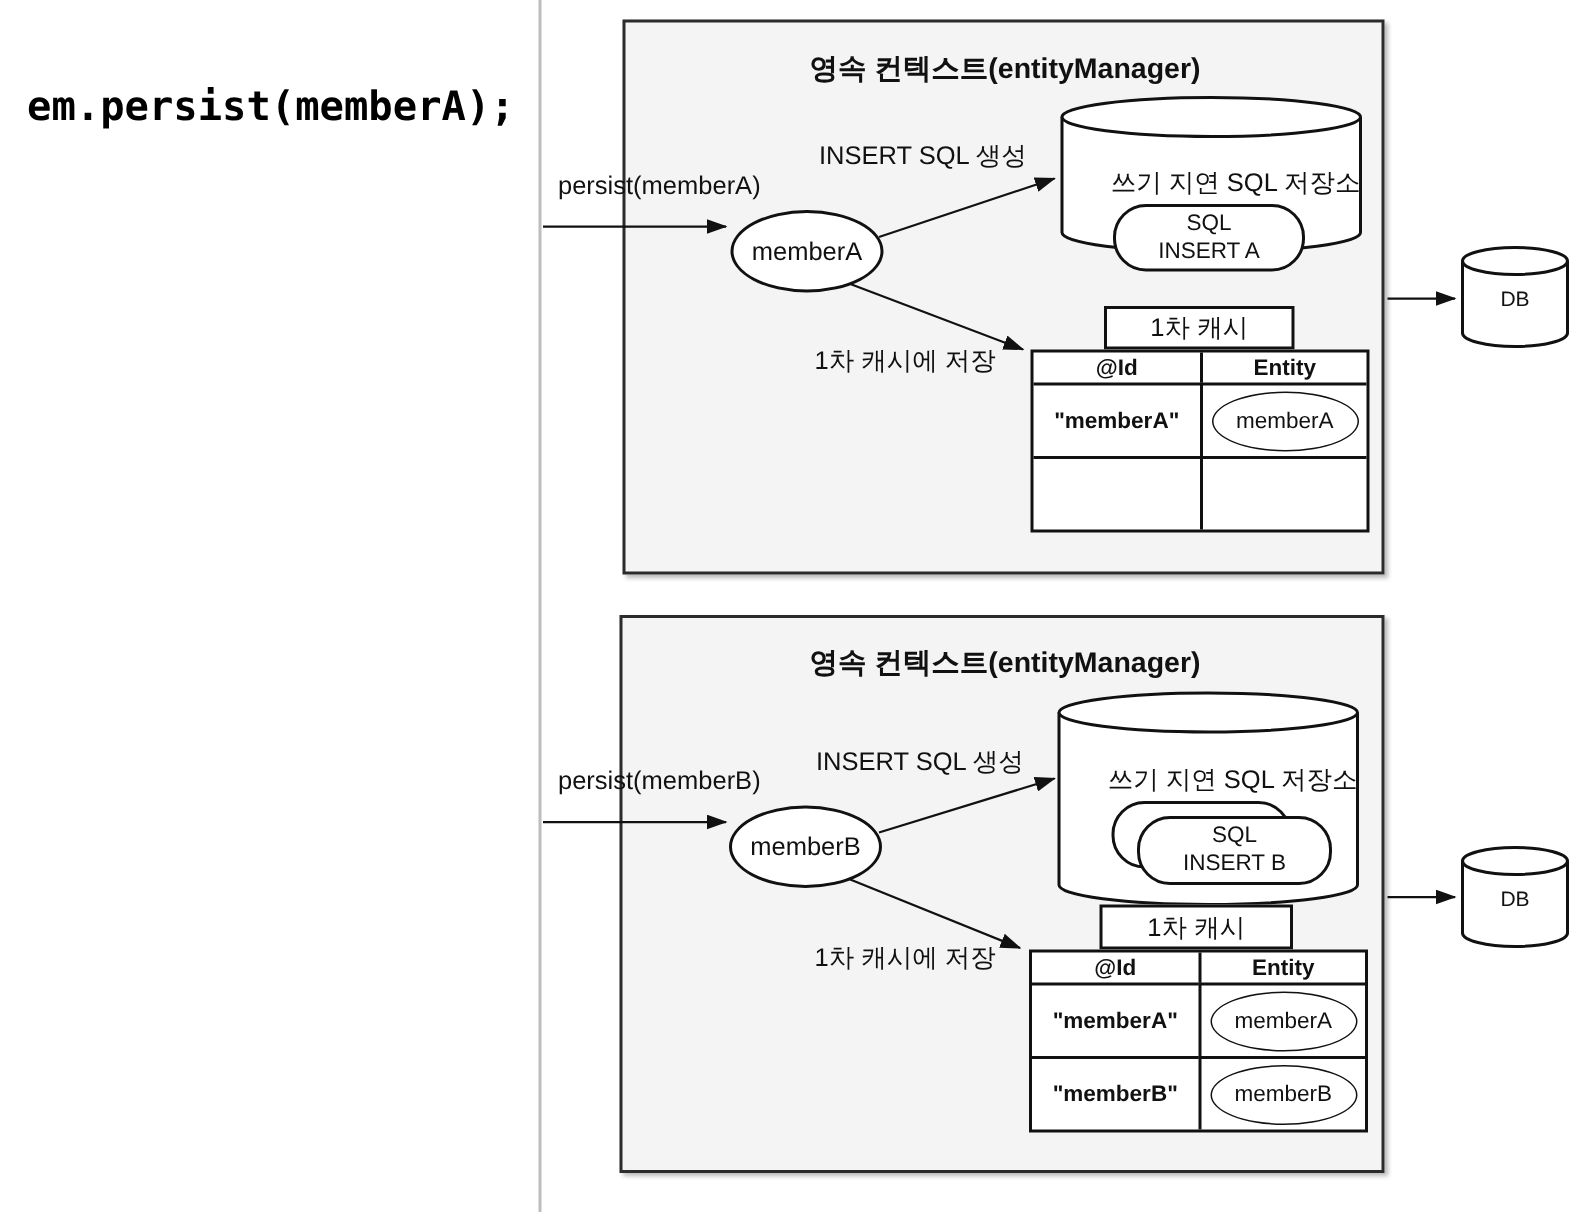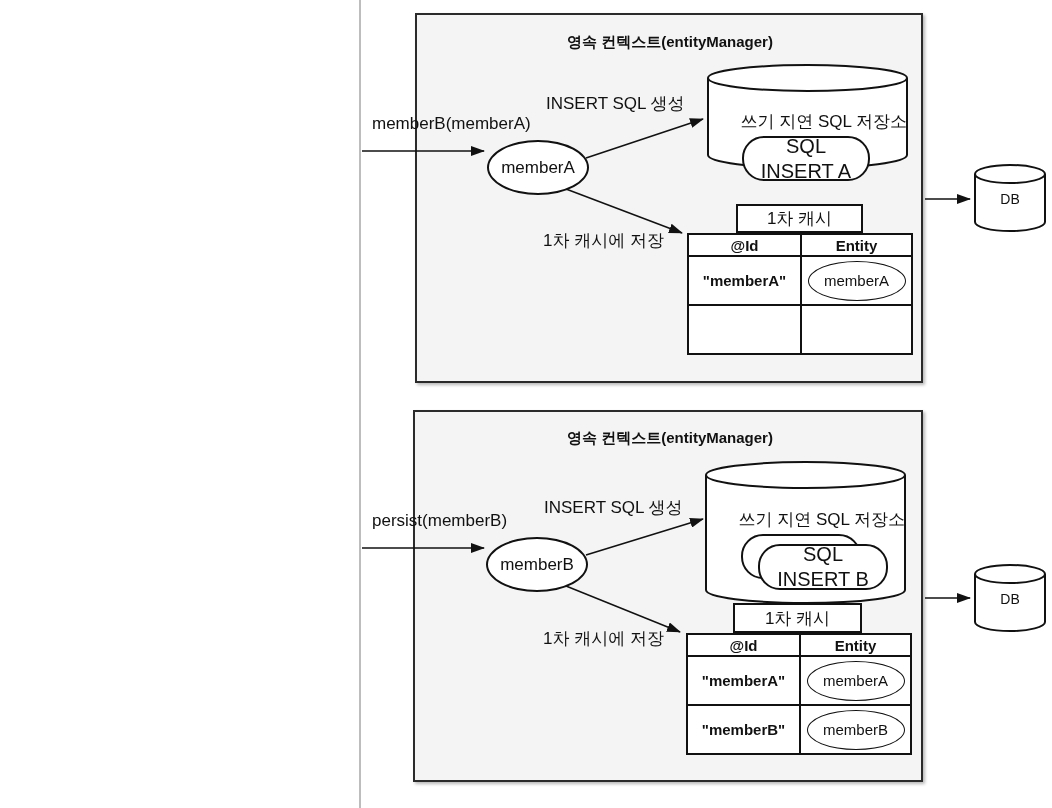"영속 컨텍스트(entityManager)" .title { font-size: 15px -> 19px }
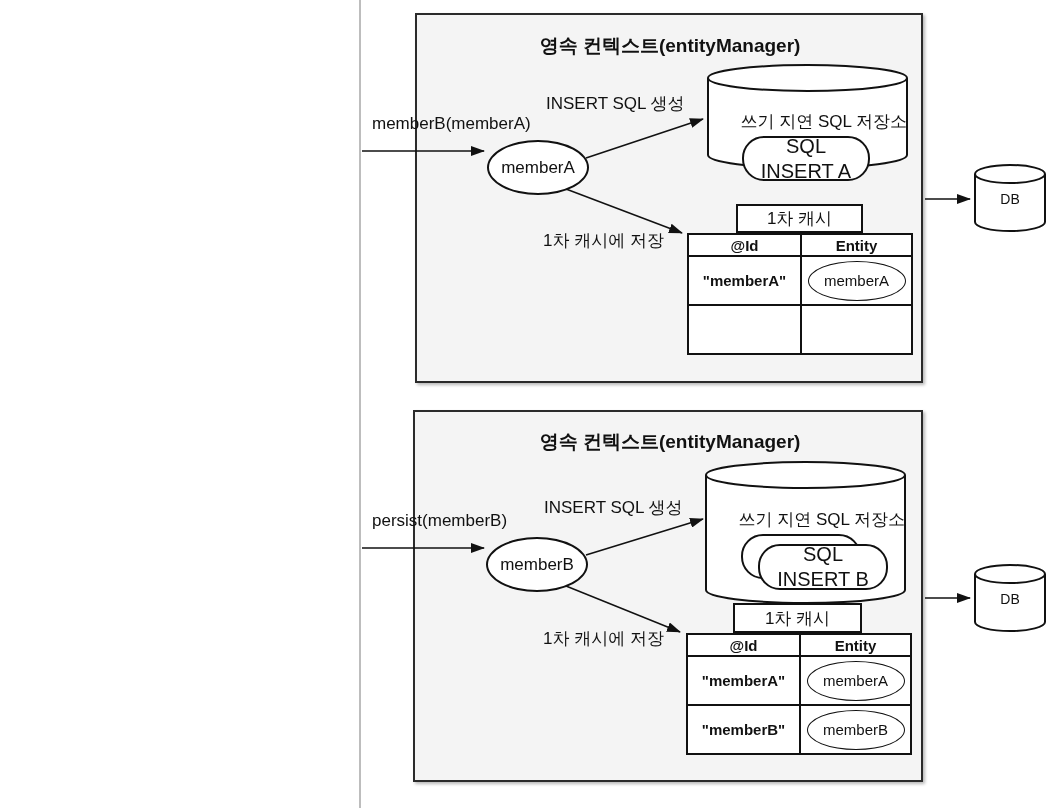"em.persist(memberA);" div.abs { html: none -> <div>em.persist(memberA);</div> }
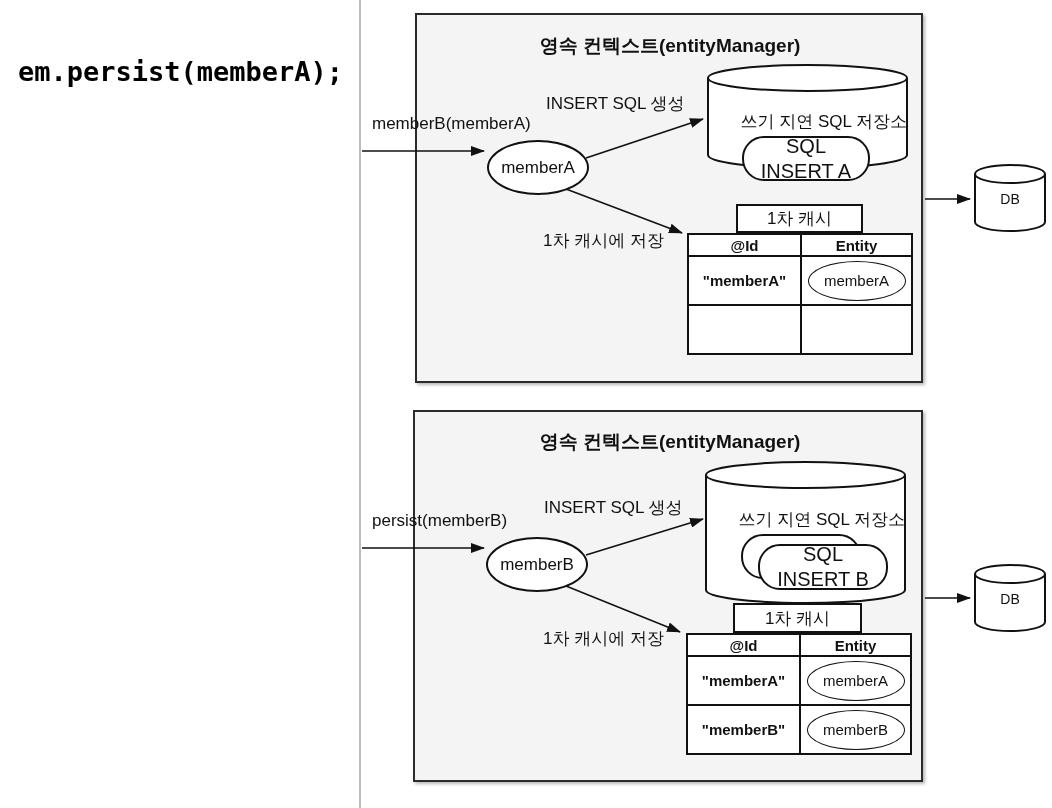"memberB(memberA)" div.abs { text: memberB -> persist }
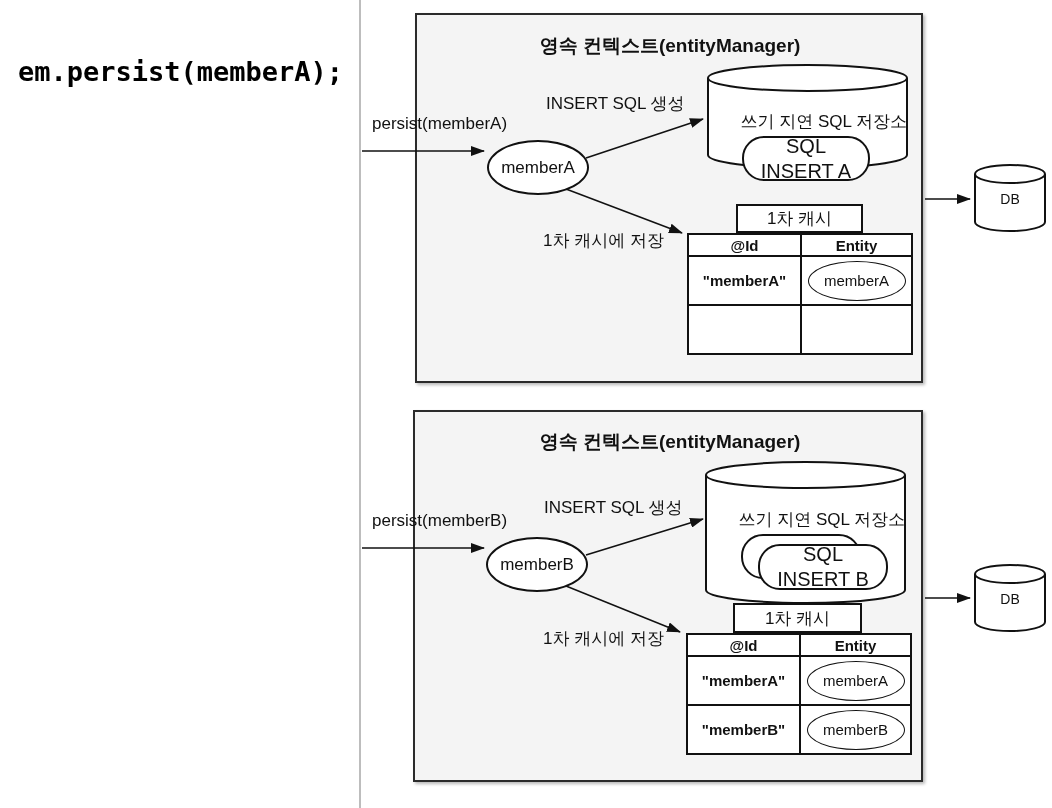"SQL" .sql-card { font-size: 20px -> 15px }
